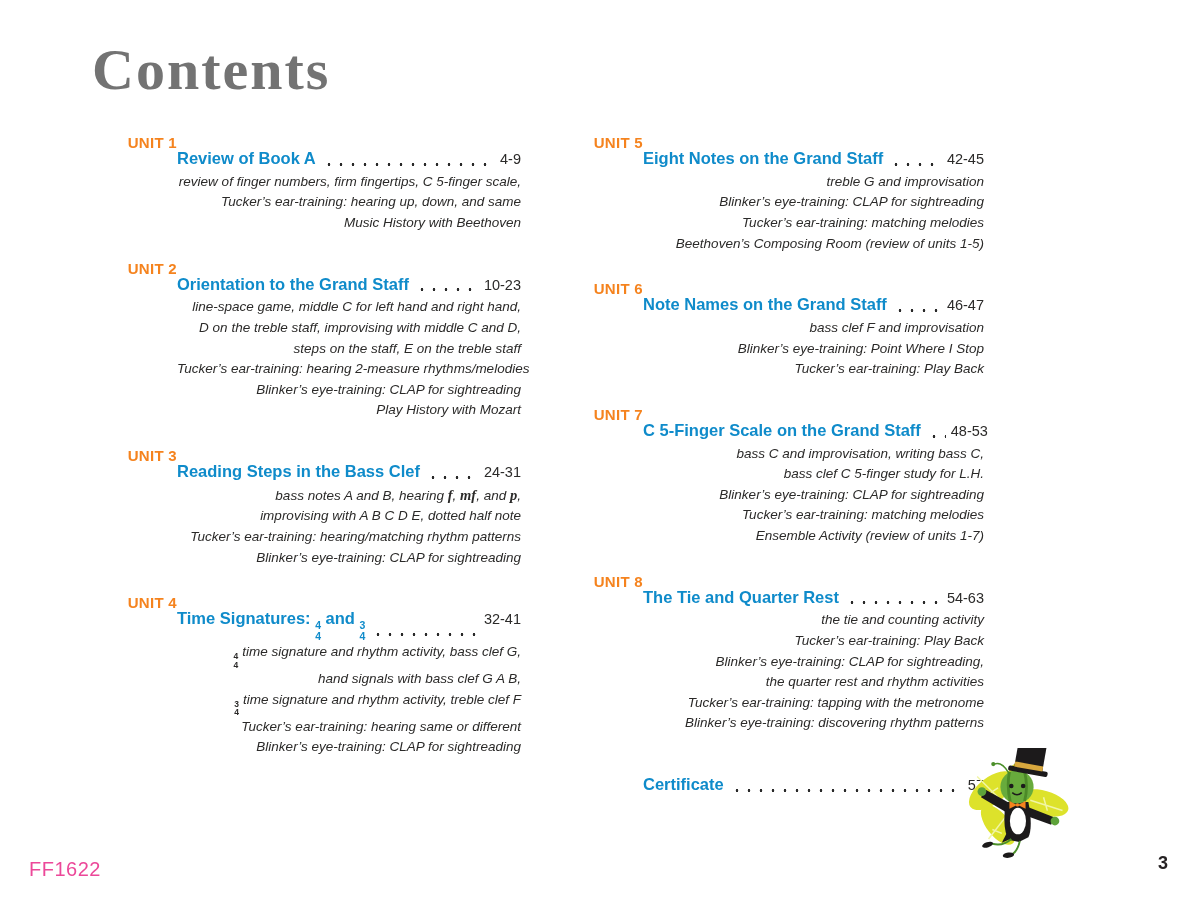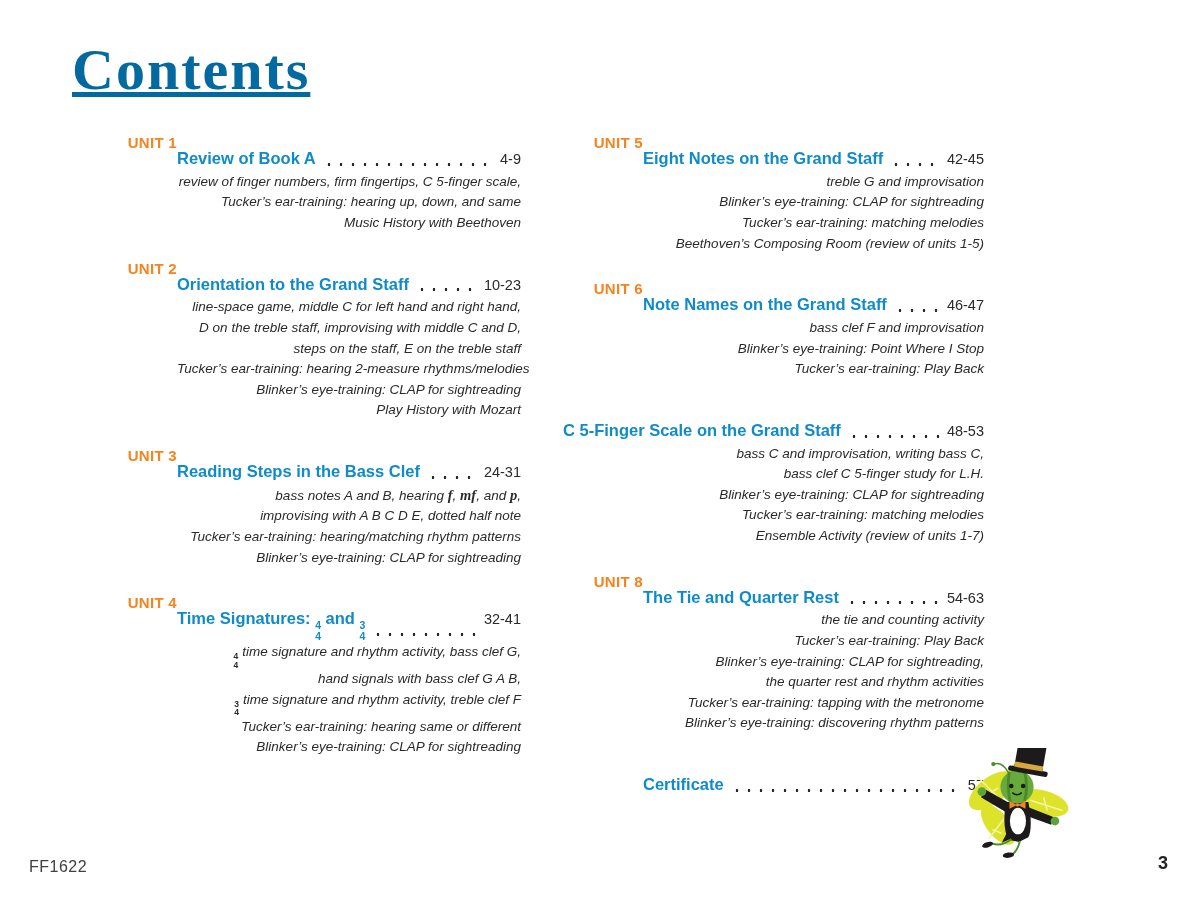"Contents" .page-title { color: #0369a1 -> #737373; left: 72px -> 92px; text-decoration: underline -> none }
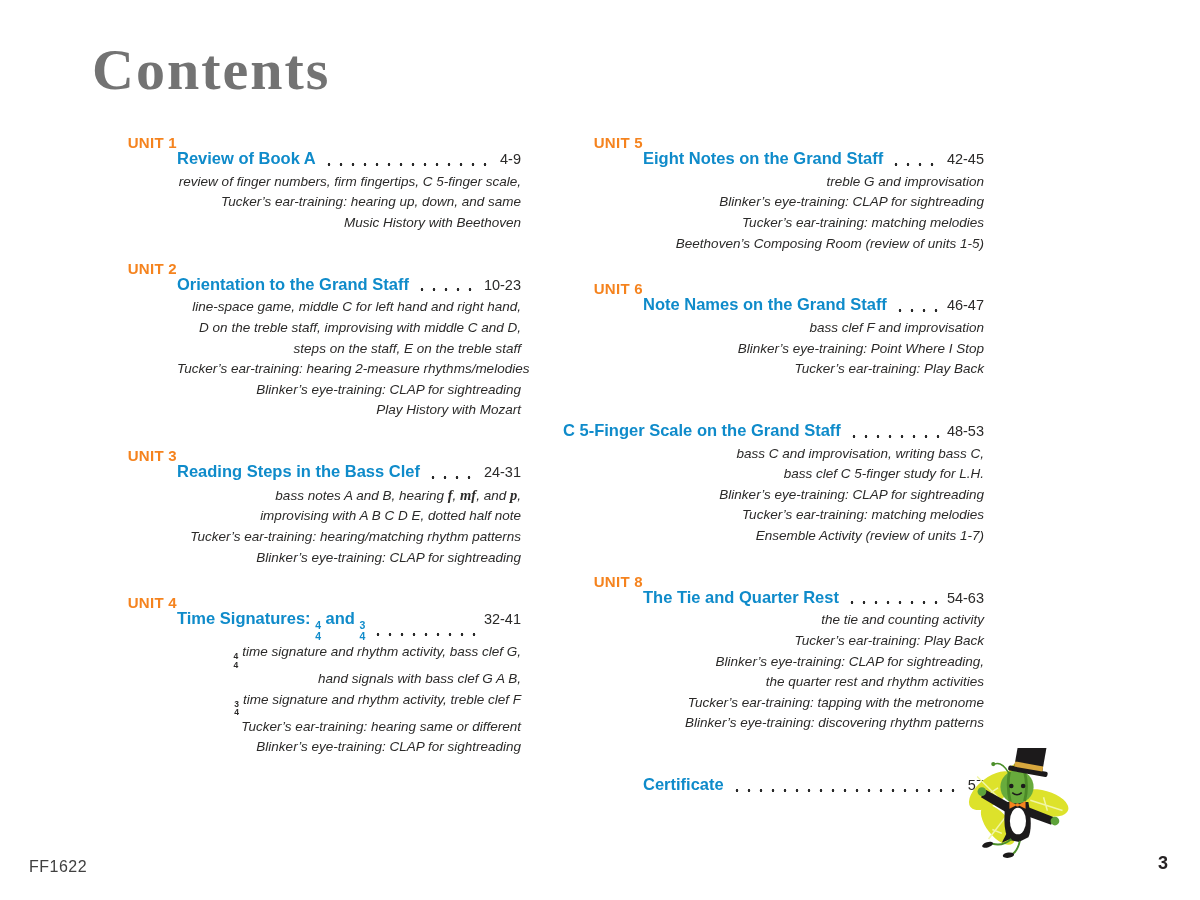"UNIT 7" div.unit-label { html: none -> <div>UNIT 7</div> }
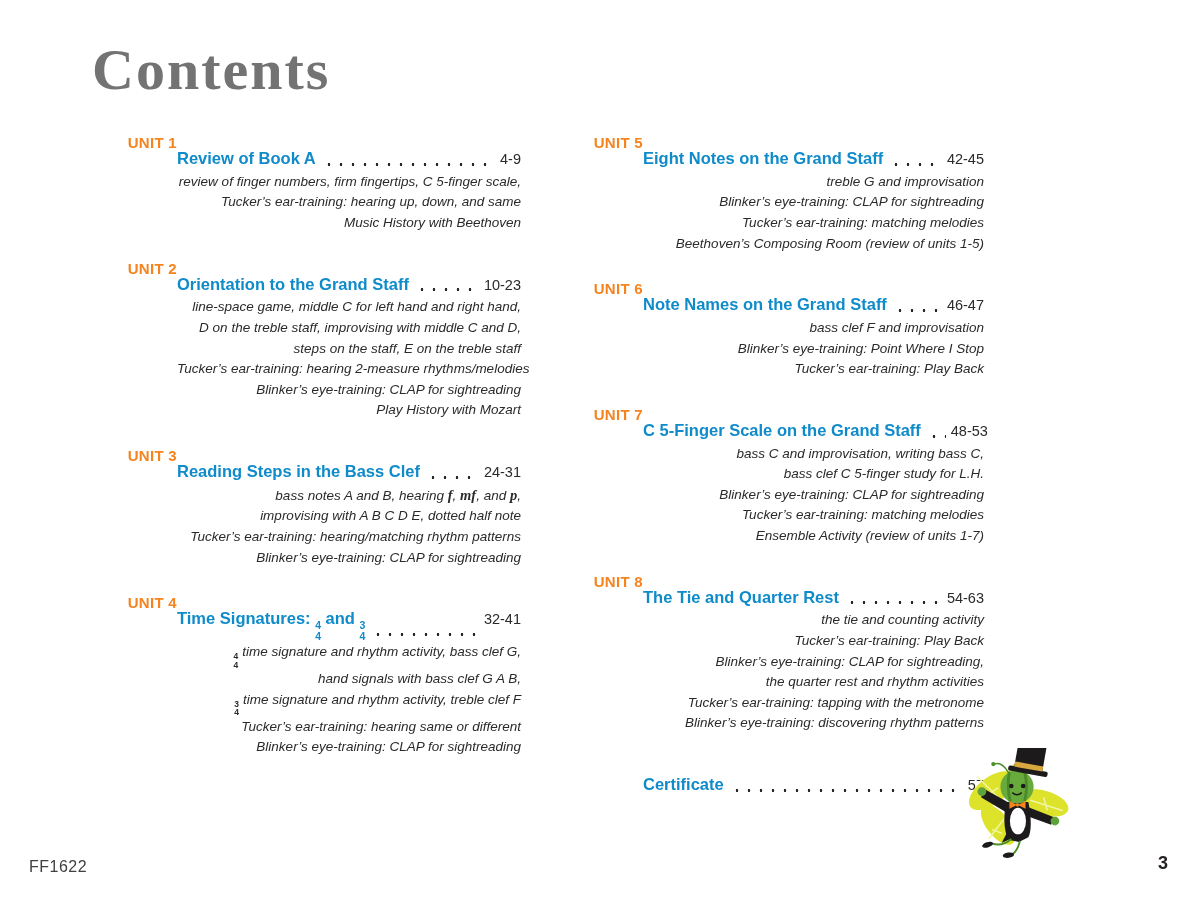"FF1622" .footer-code { color: #404040 -> #ec4899; font-size: 16px -> 20px }
